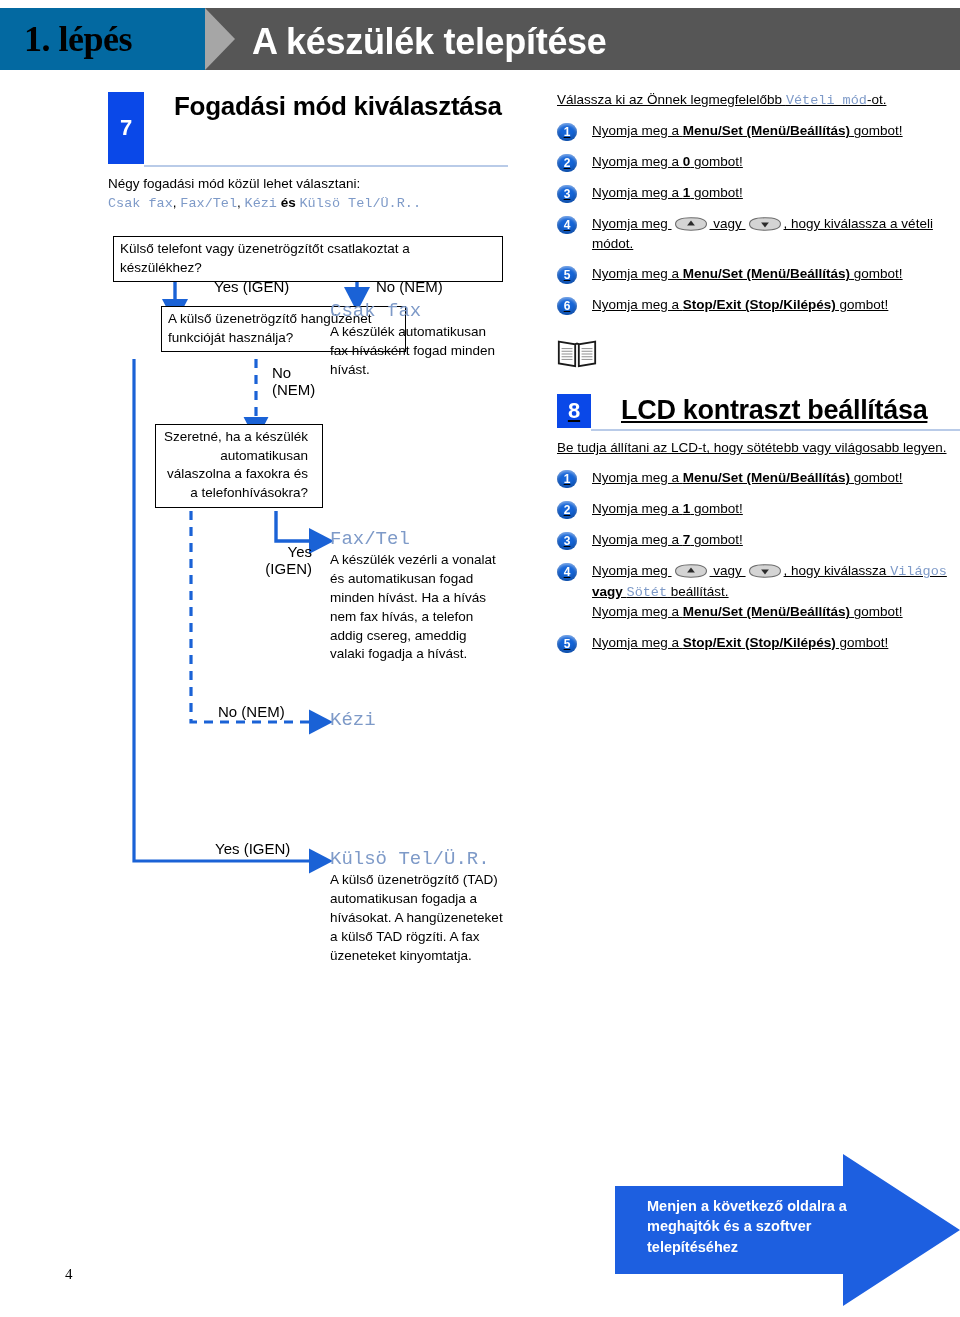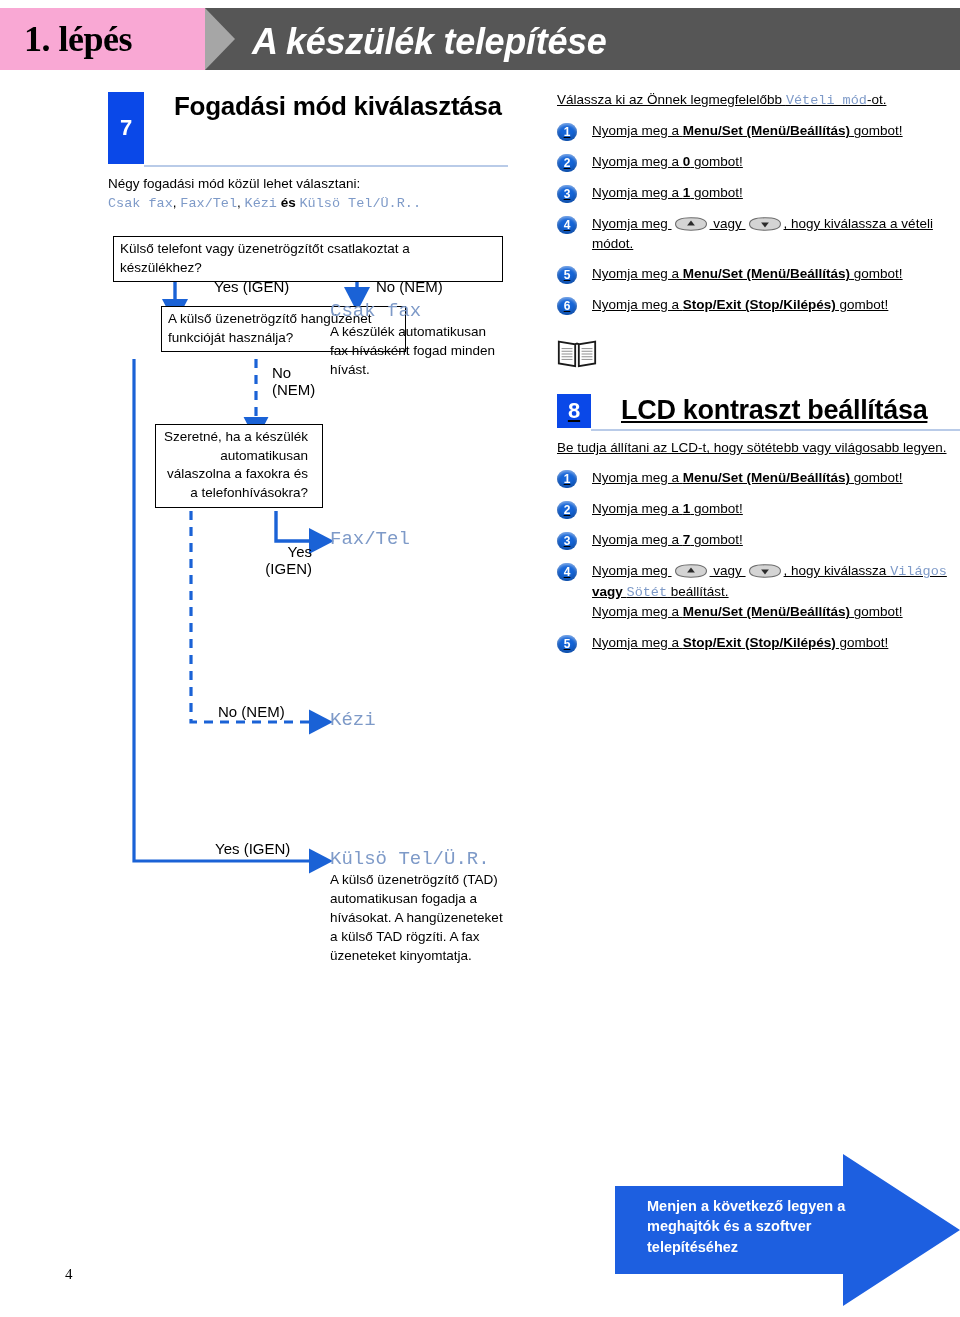"1. lépés" .header-step { background: #f9a8d4 -> #0369a1 }
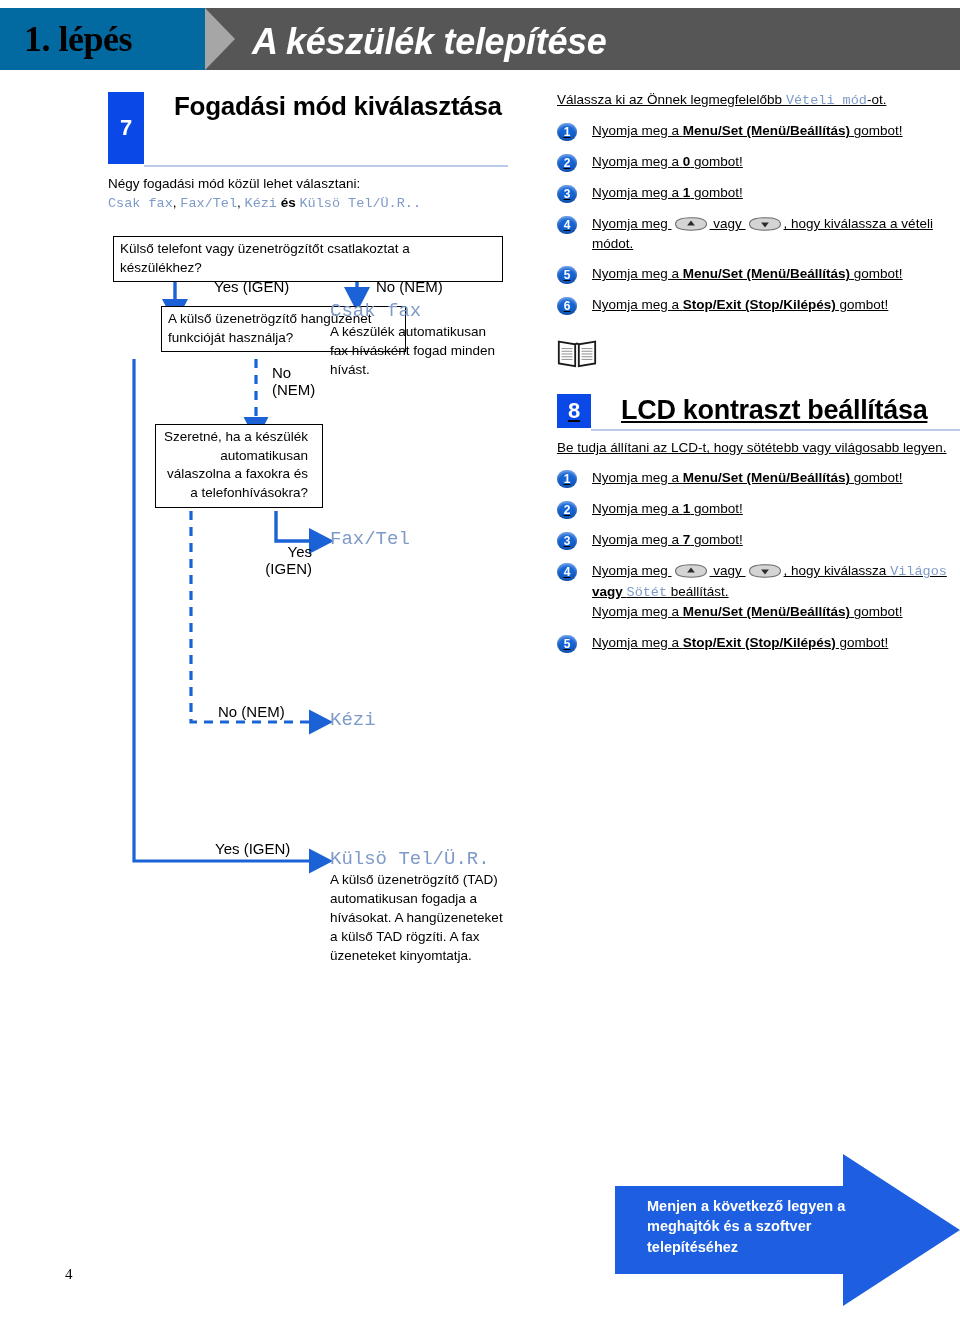"A készülék telepítése" .header-title { font-style: italic -> none }
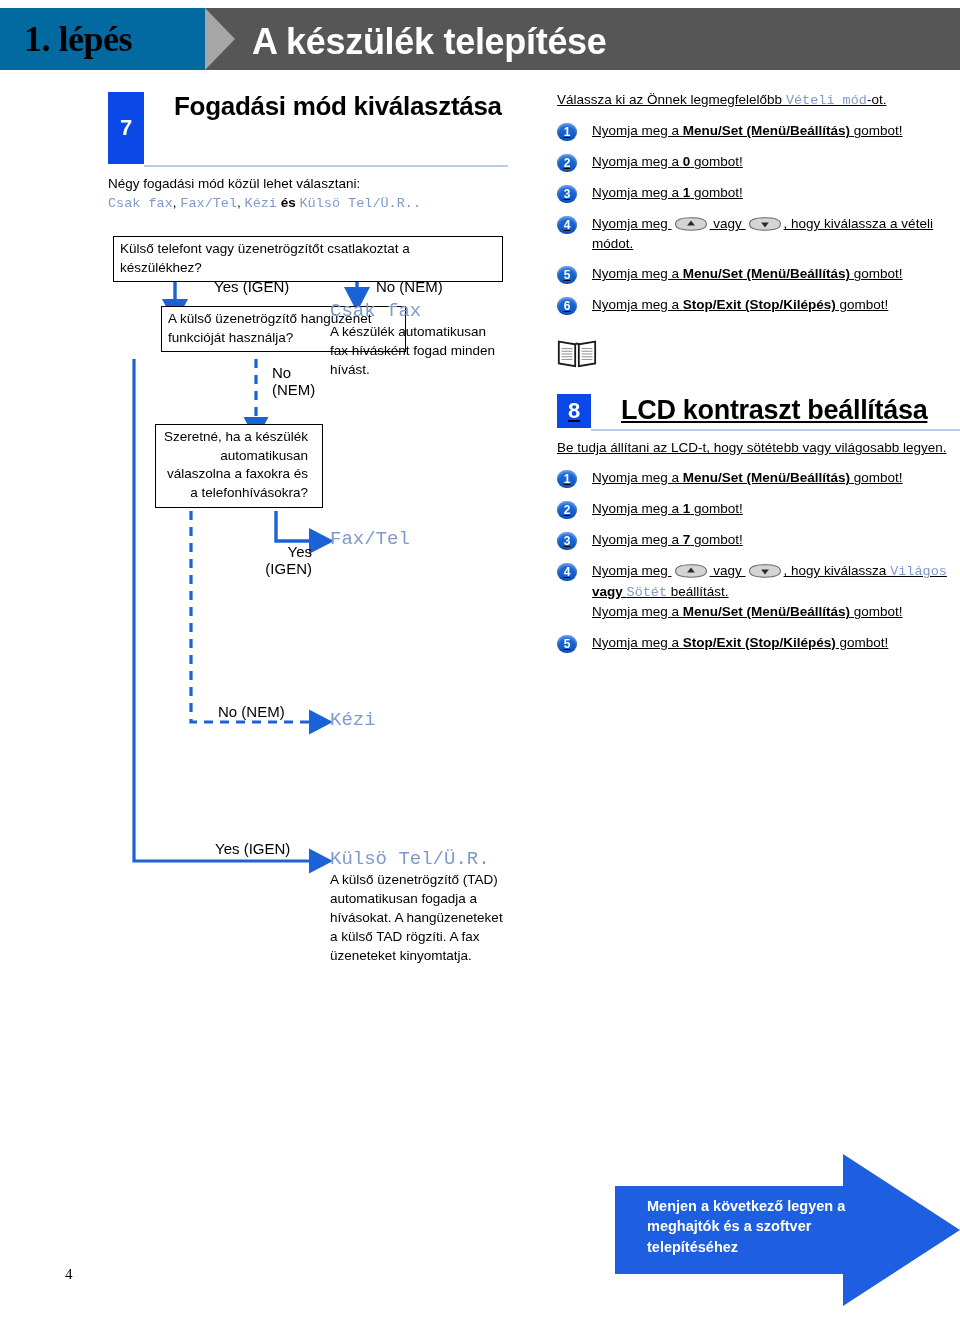"A készülék vezérli a vonalat" div.t { html: none -> <div>A készülék vezérli a vonalat és automatikusan fogad minden hívást. Ha a hívás nem fax hívás, a telefon addig csereg, ameddig valaki fogadja a hívást.</div> }
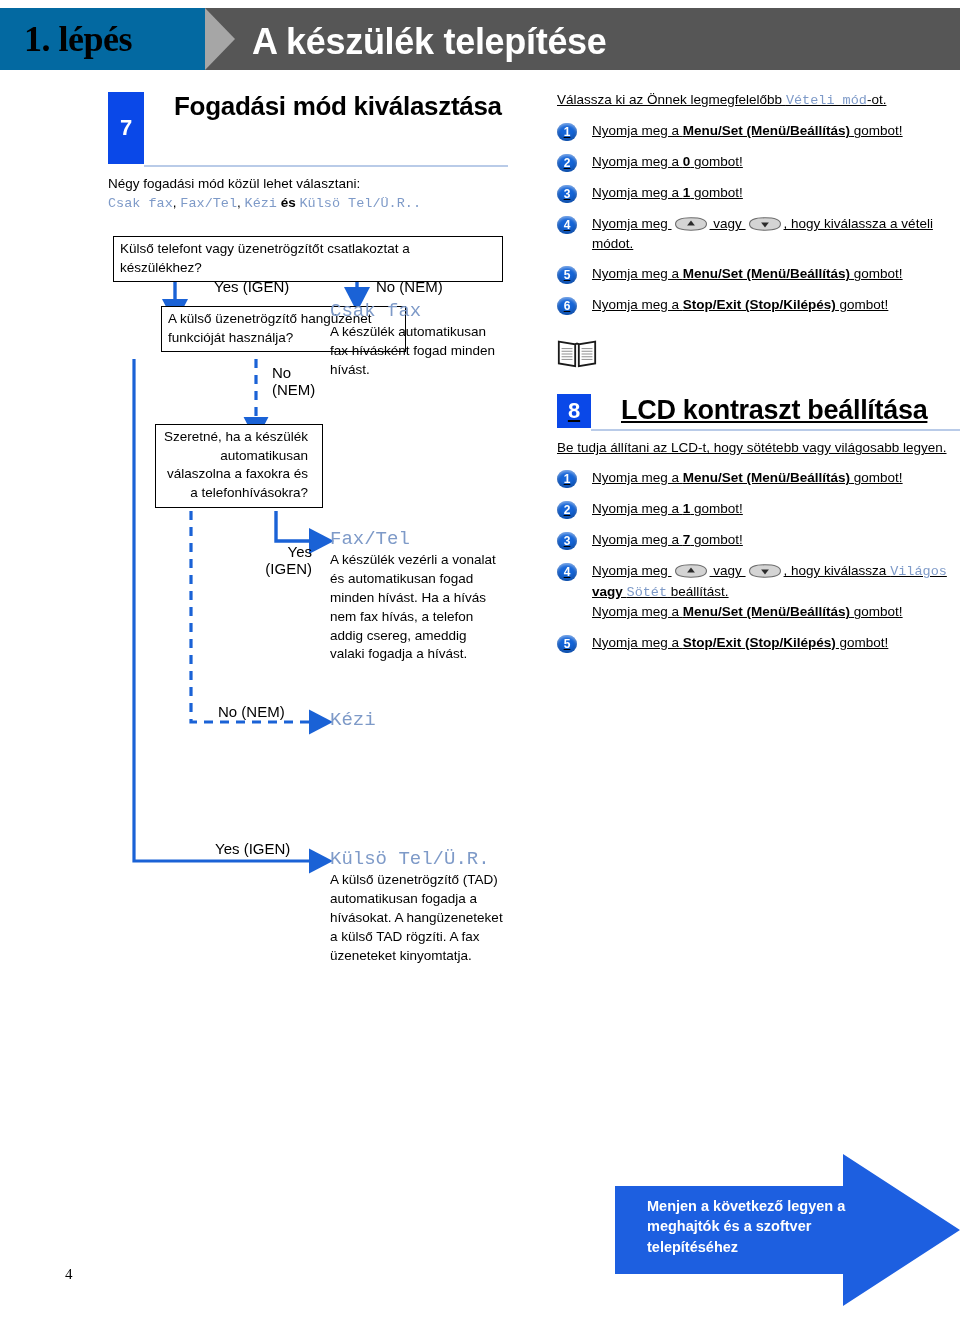"Menjen a következő legyen a" div.banner-txt { text: legyen -> oldalra }
